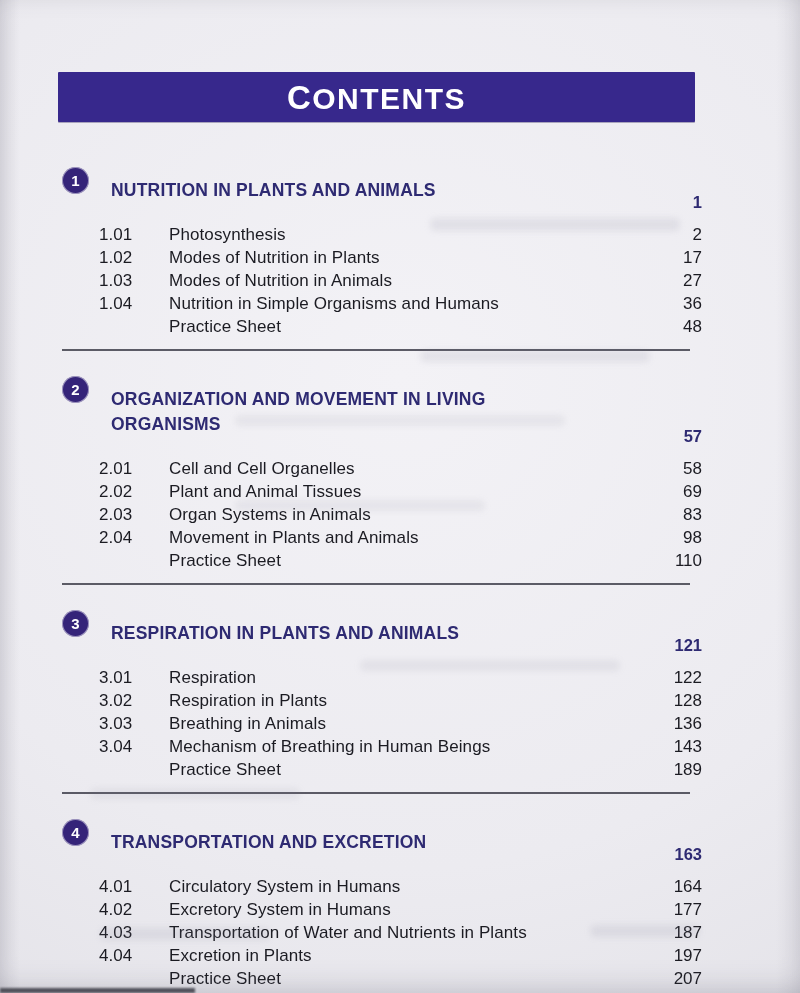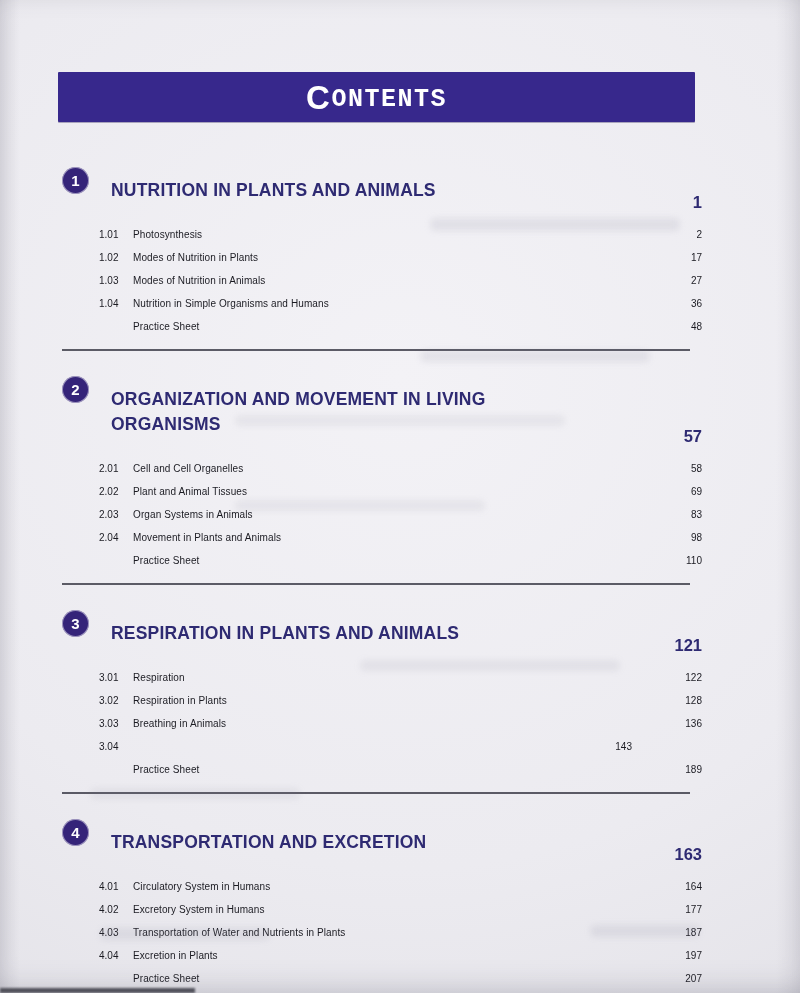"ONTENTS" .banner .rest { font-family: Liberation Mono, monospace -> none; font-size: 25px -> 30px }
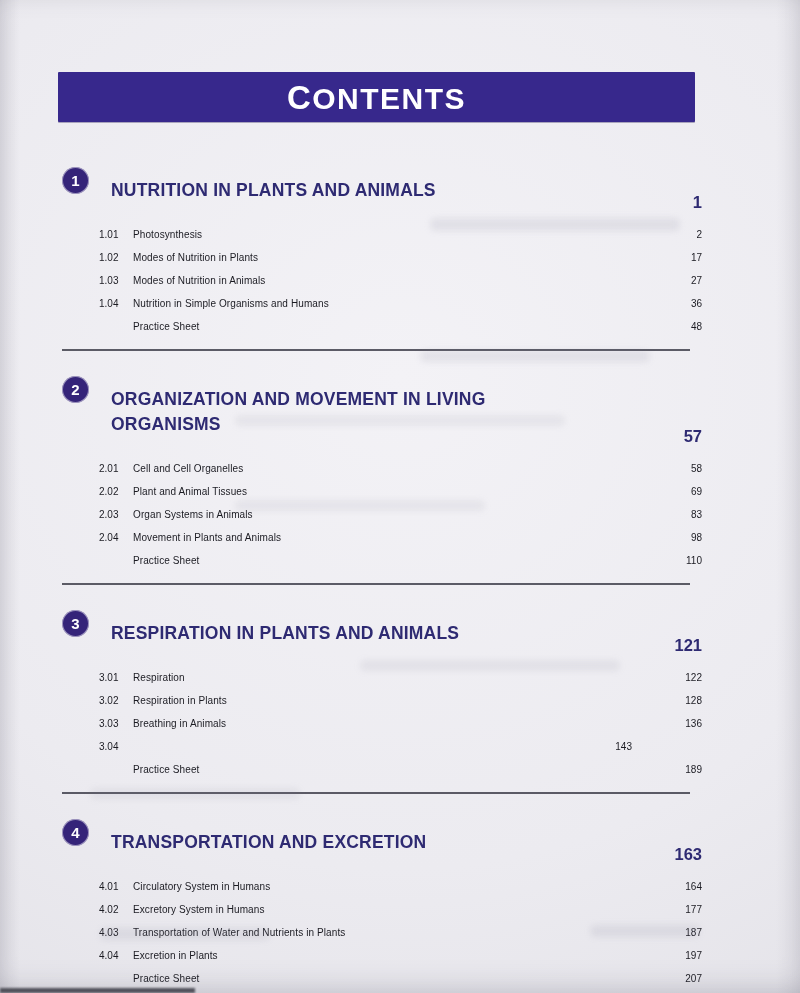"1.01" .toc-item { font-size: 10px -> 17px }
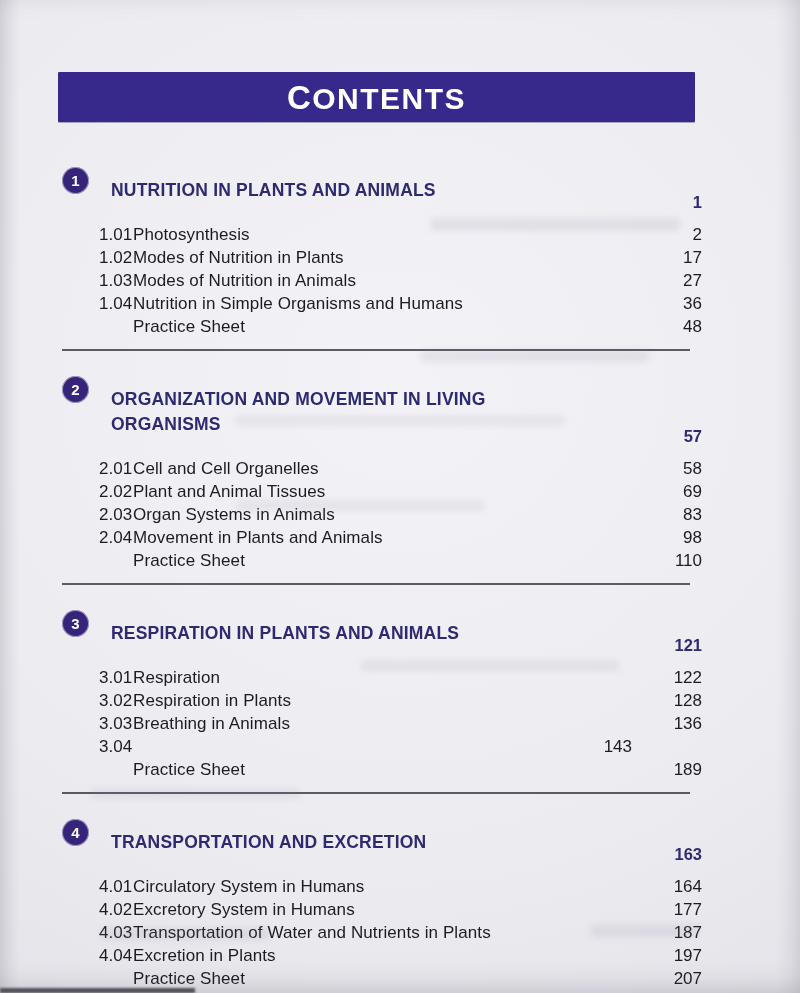"Photosynthesis" .it-title { margin-left: none -> 36px }
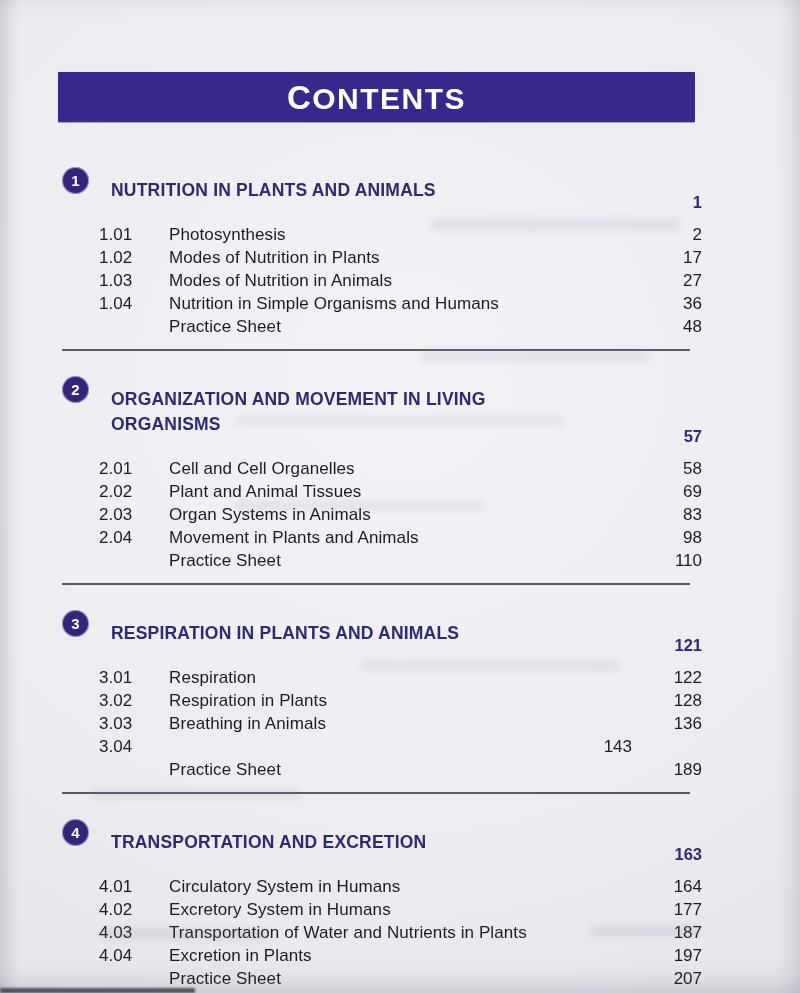"Mechanism of Breathing in Human" span.it-title { html: none -> <span>Mechanism of Breathing in Human Beings</span> }
